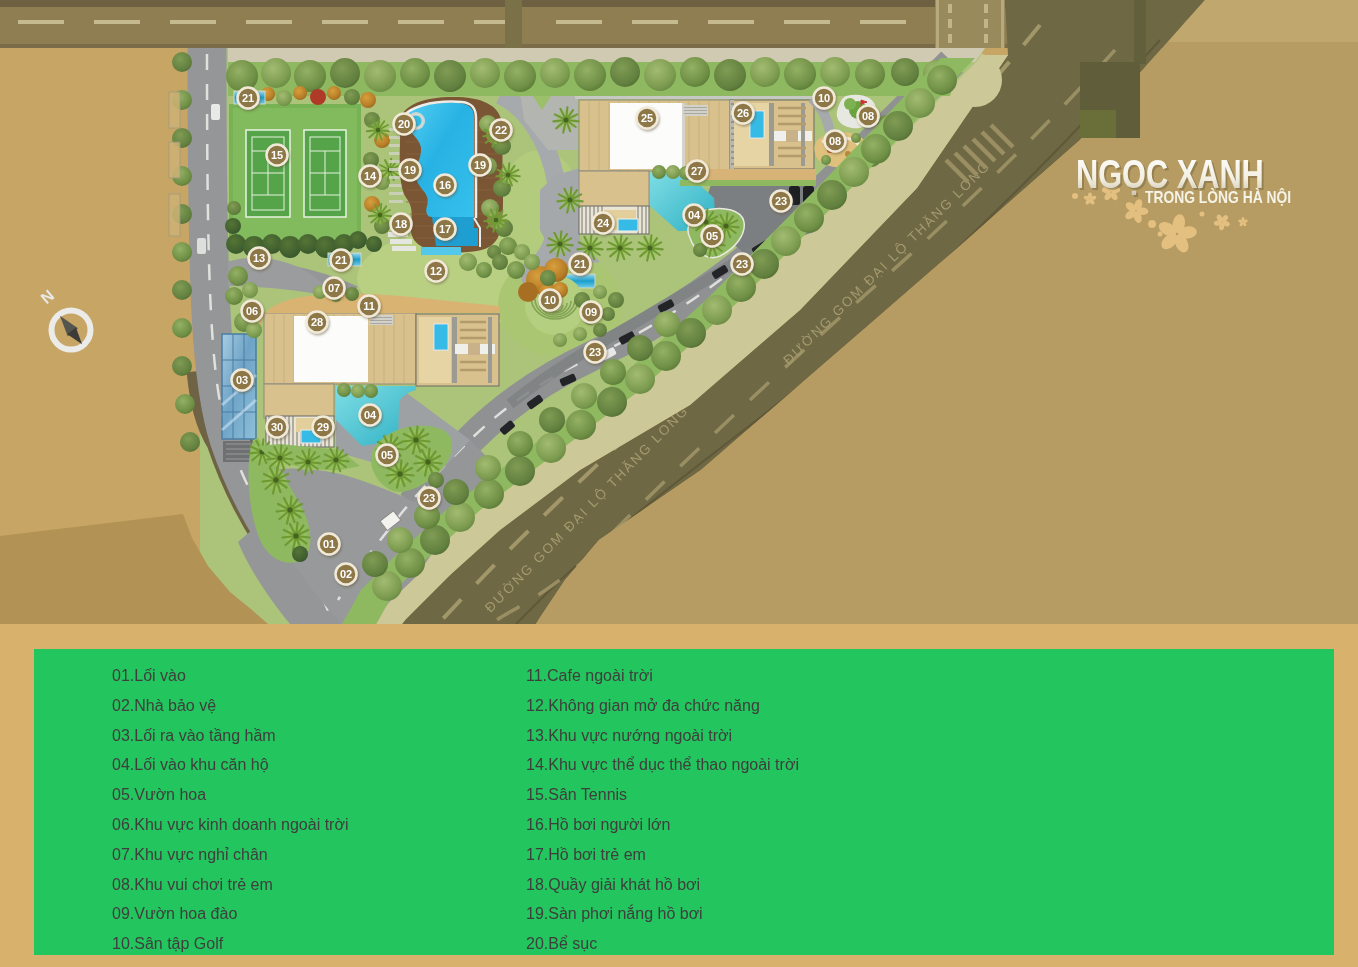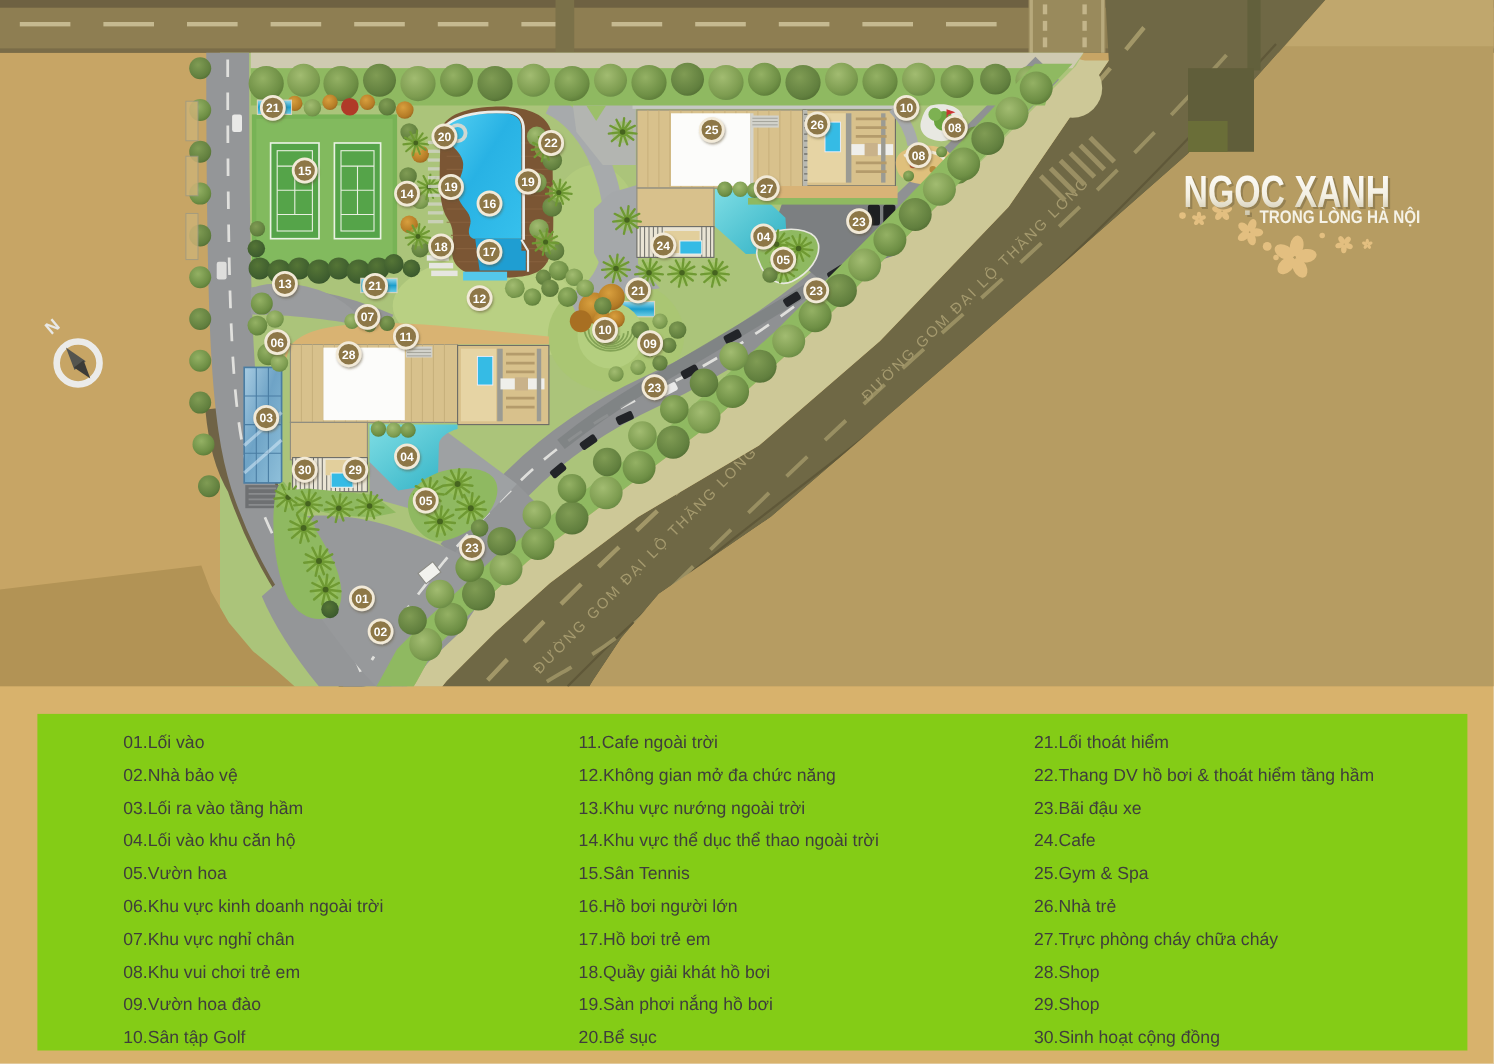"01.Lối vào" #legend { background: #84cc16 -> #22c55e }
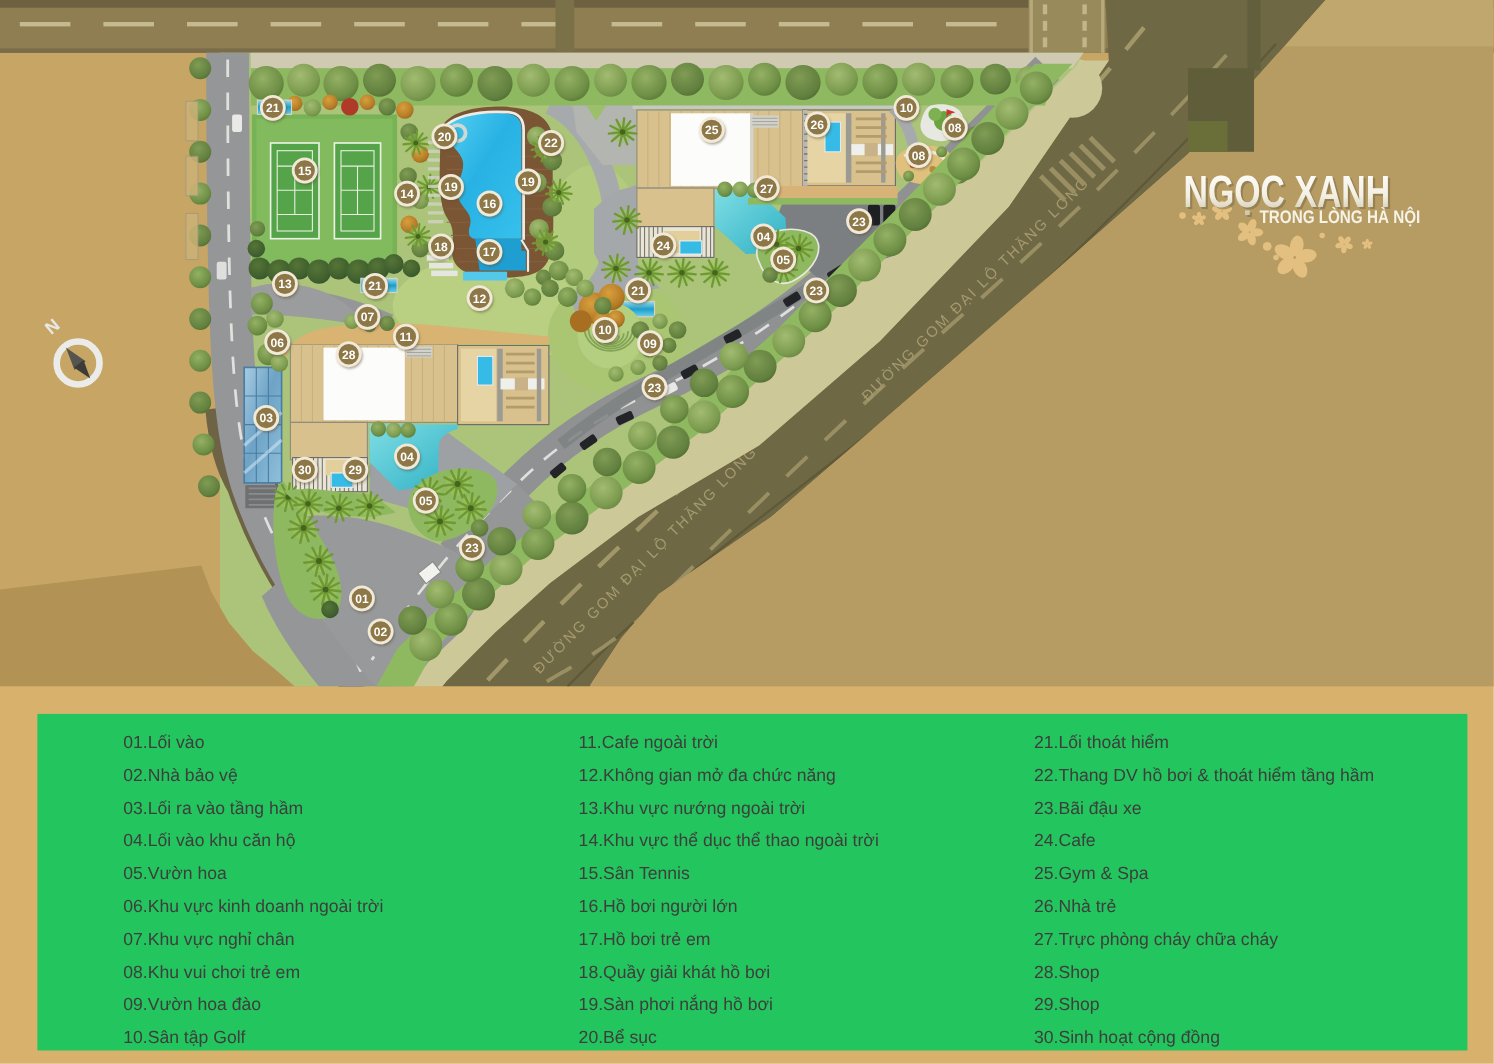"21.Lối thoát hiểm" div.col { html: <div>21.Lối thoát hiểm<br>22.Thang DV hồ bơi &amp; thoát hiểm tầng hầm<br>23.Bãi đậu xe<br>24.Cafe<br>25.Gym &amp; Spa<br>26.Nhà trẻ<br>27.Trực phòng cháy chữa cháy<br>28.Shop<br>29.Shop<br>30.Sinh hoạt cộng đồng</div> -> none }
